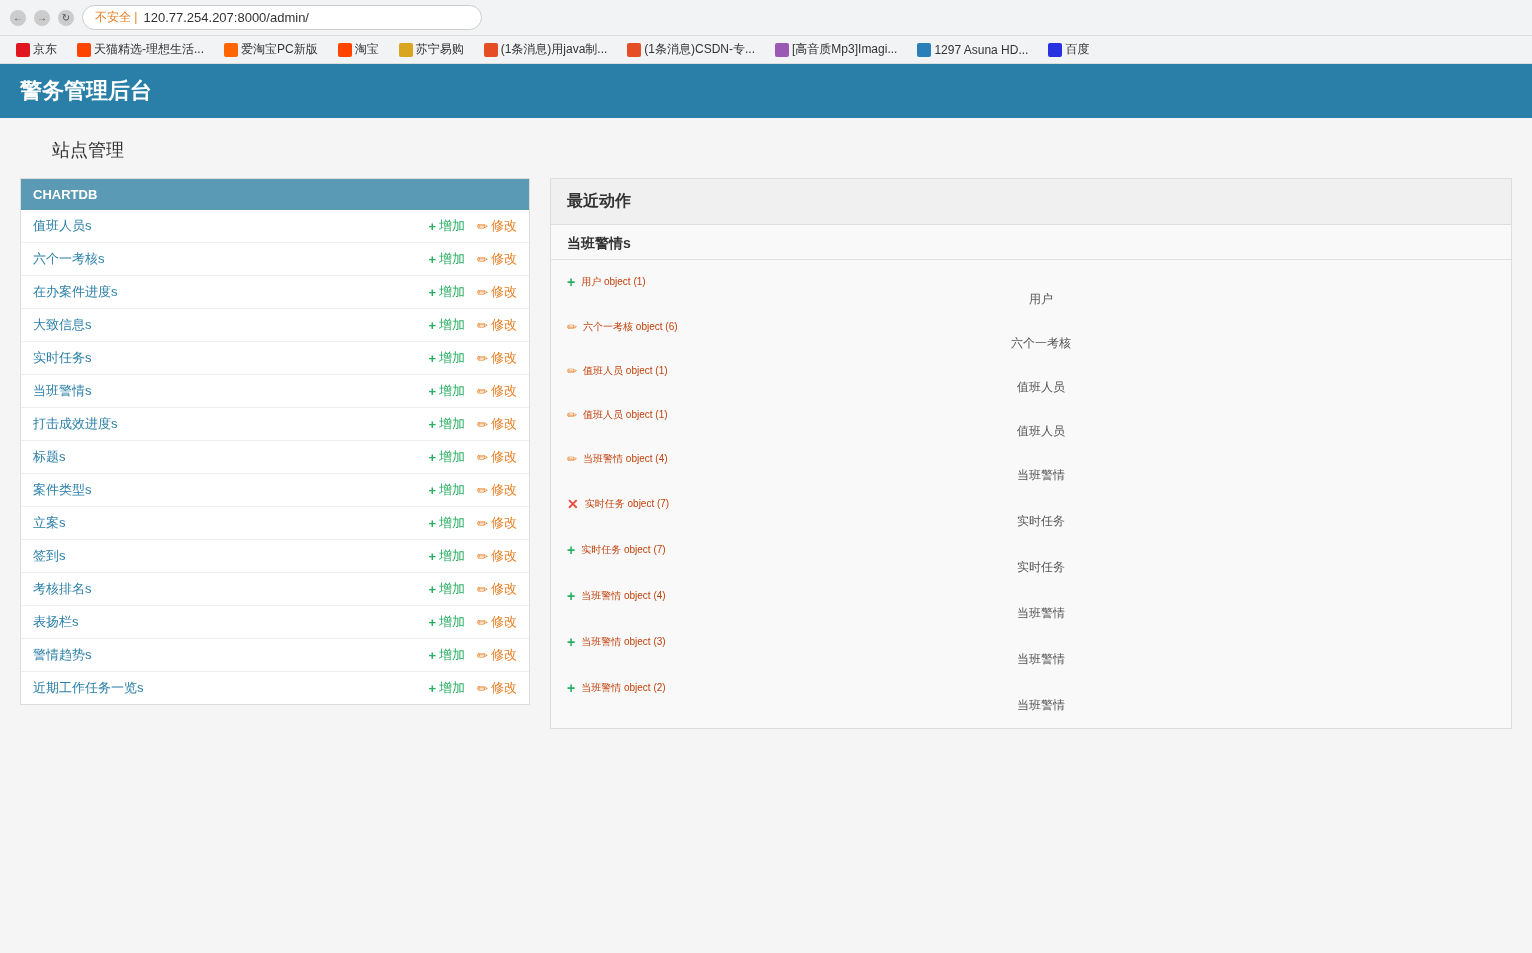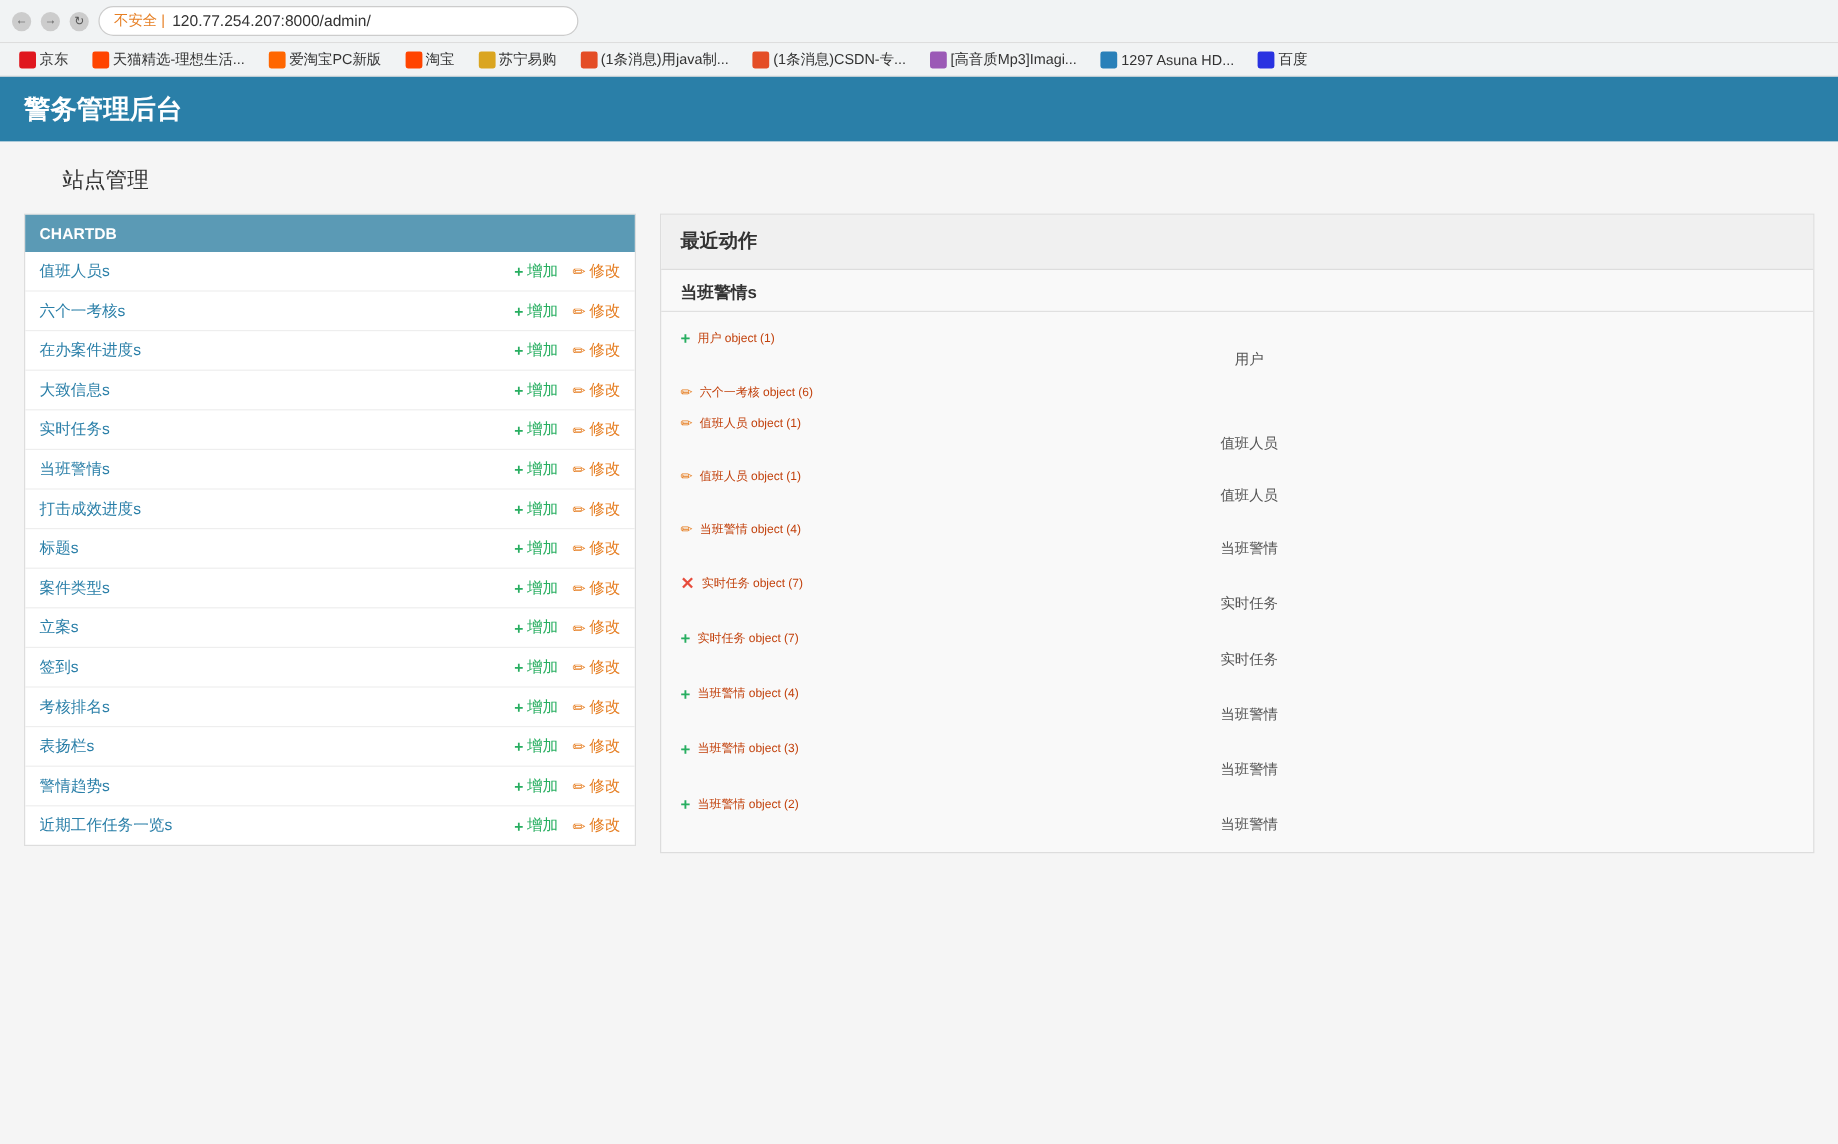"六个一考核" div.recent-sub-text { html: none -> <div>六个一考核</div> }
